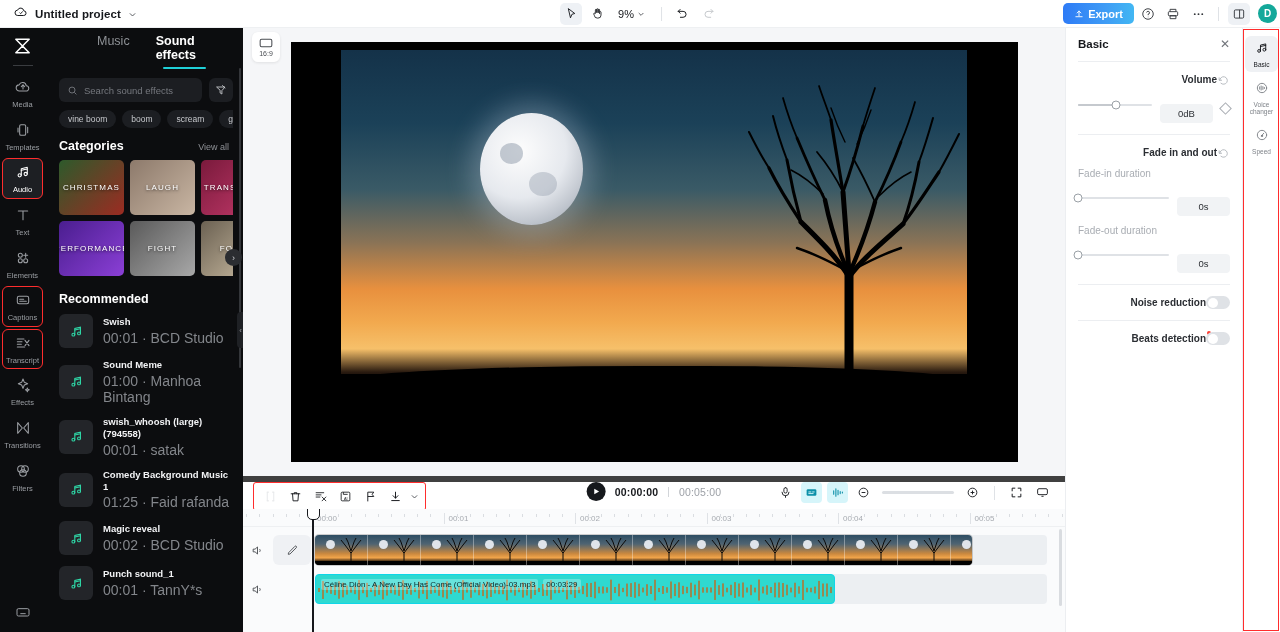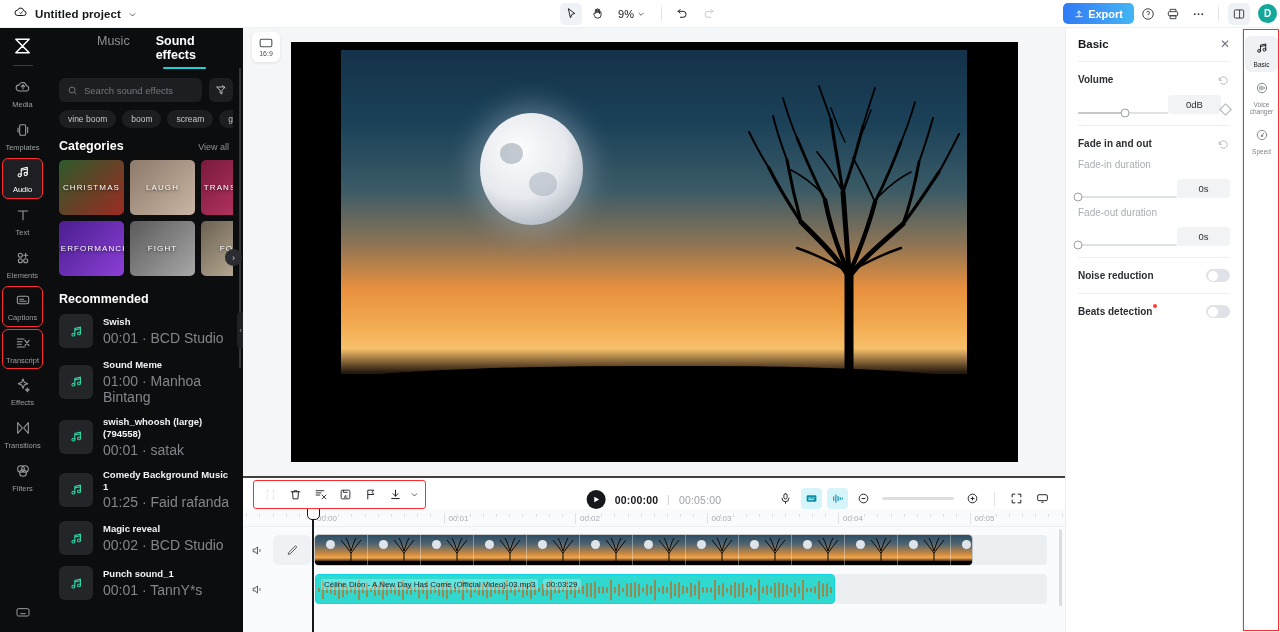"Volume" .rp-row { justify-content: space-between -> flex-end }
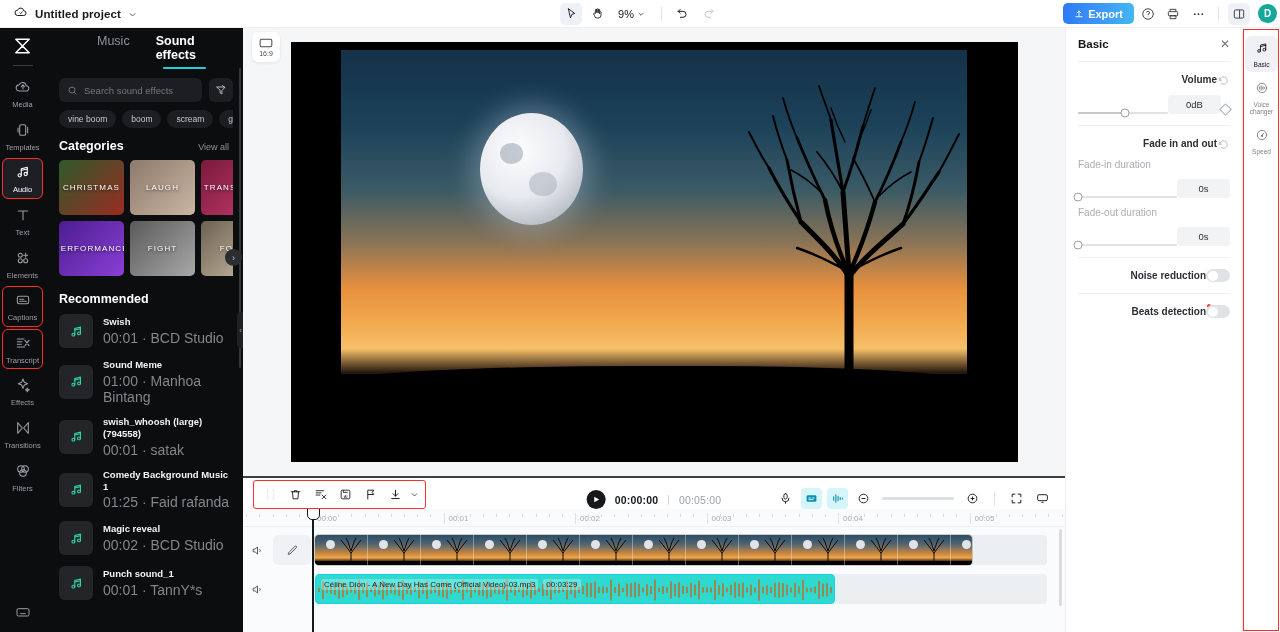"0dB" .slider-row { align-items: flex-end -> flex-start; gap: none -> 8px; margin-top: 9px -> 18px }
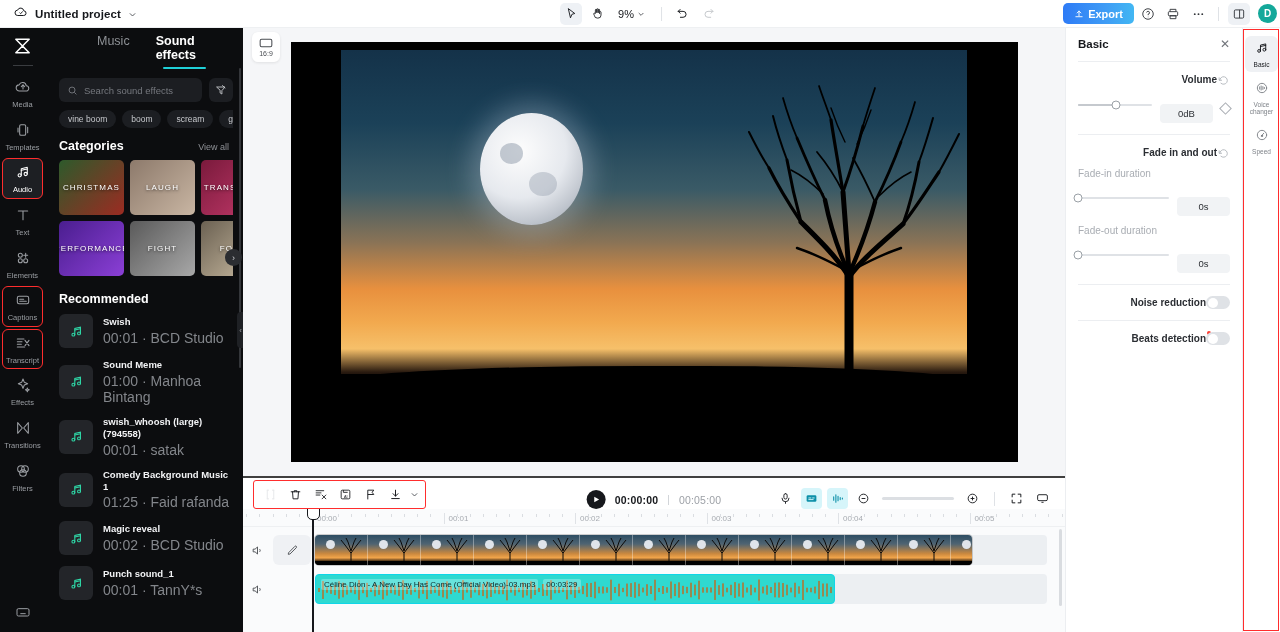"00:00:00" .tl-toolbar { align-items: flex-end -> flex-start; border-top: 2px solid #404040 -> 6px solid #404040 }
